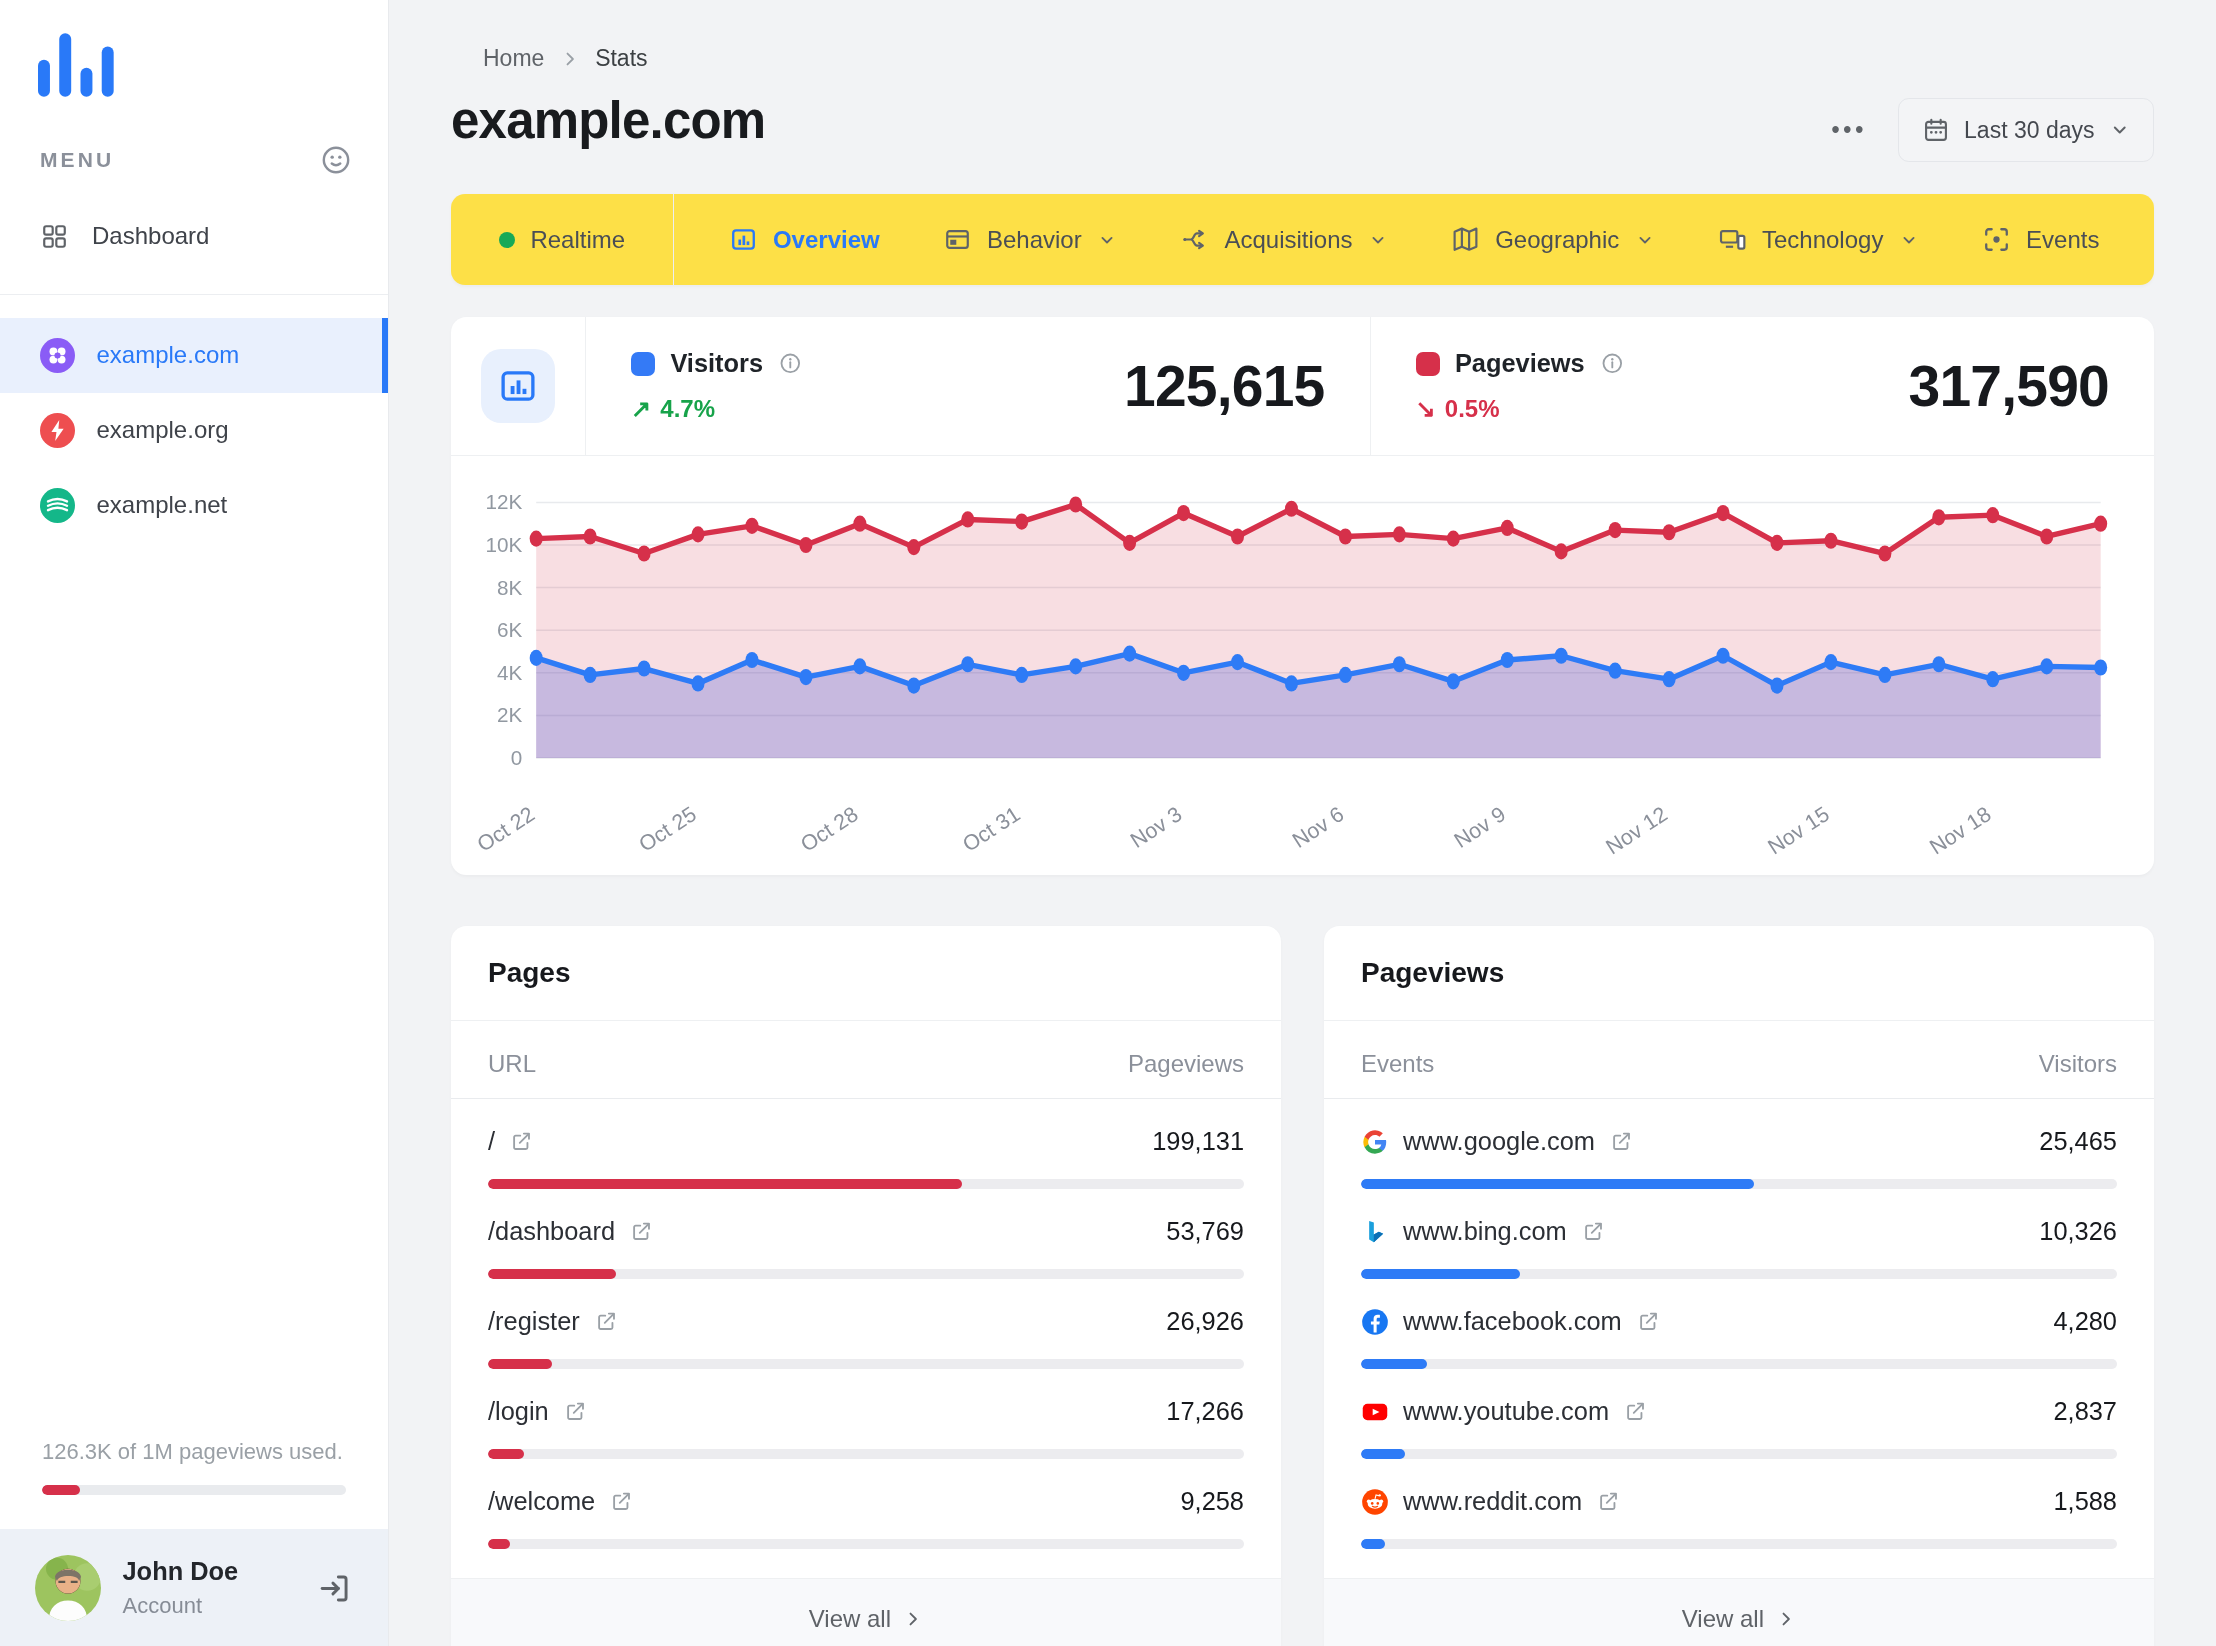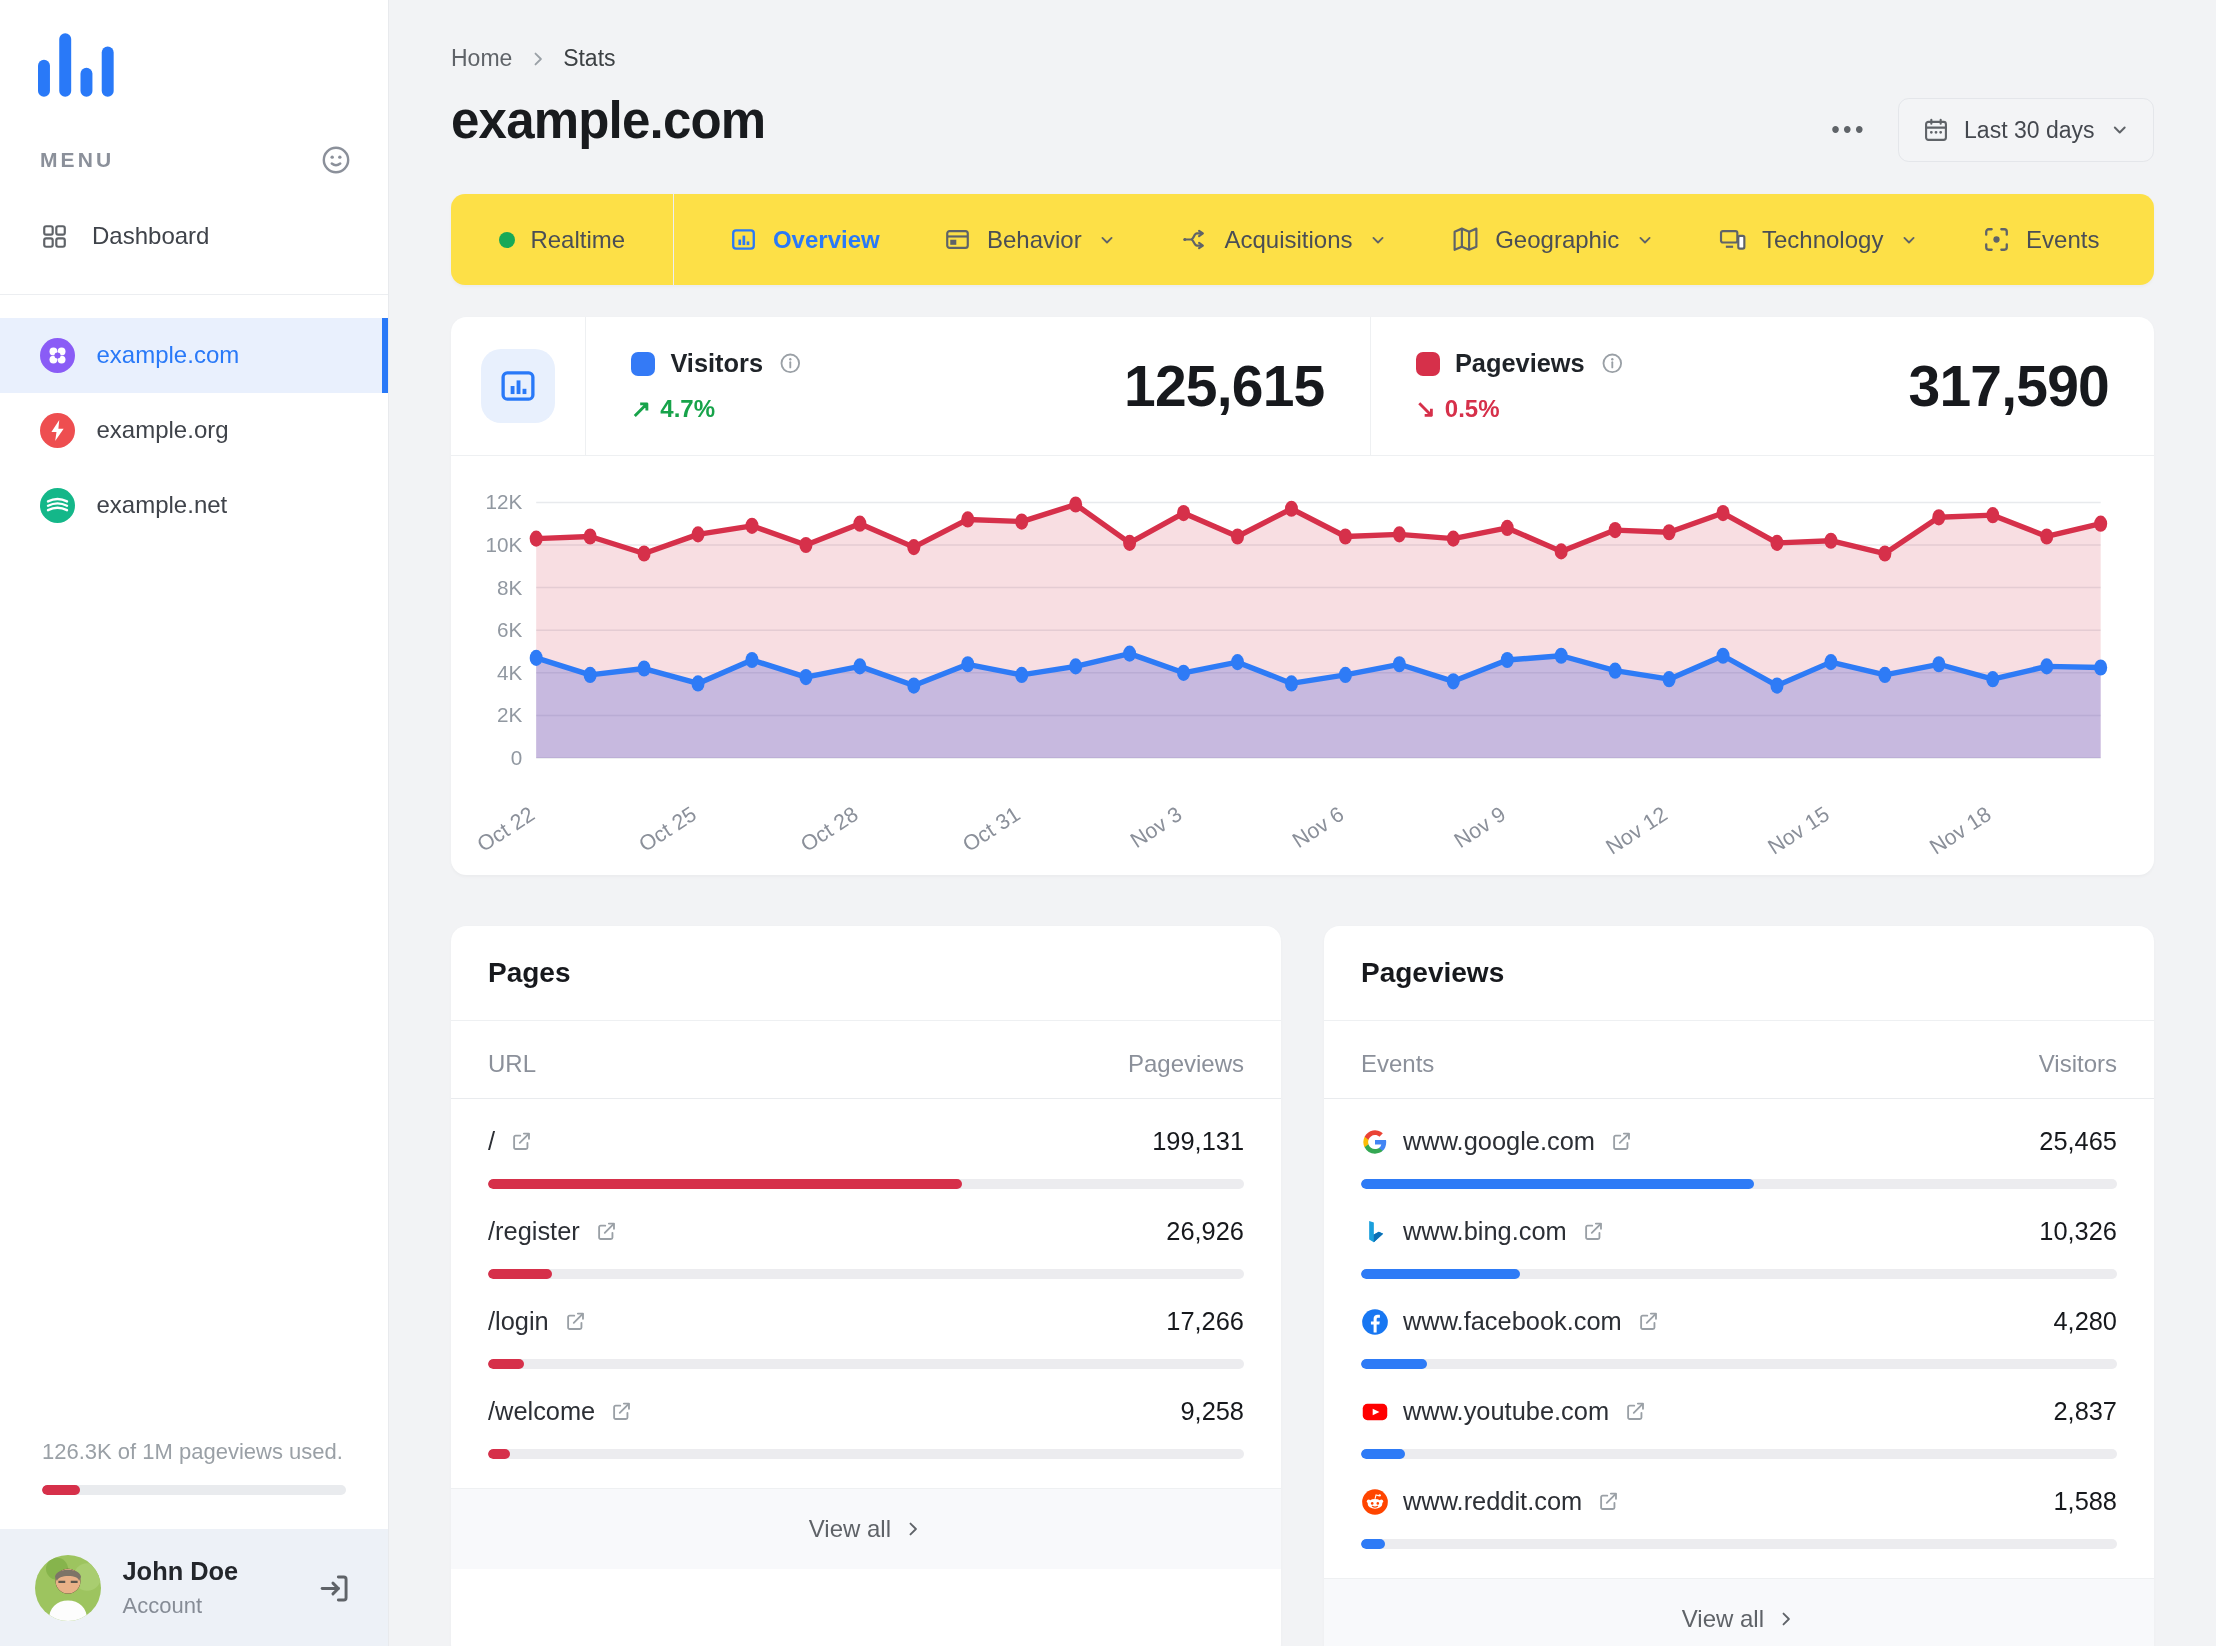"Home" .breadcrumb { margin-left: none -> 32px }
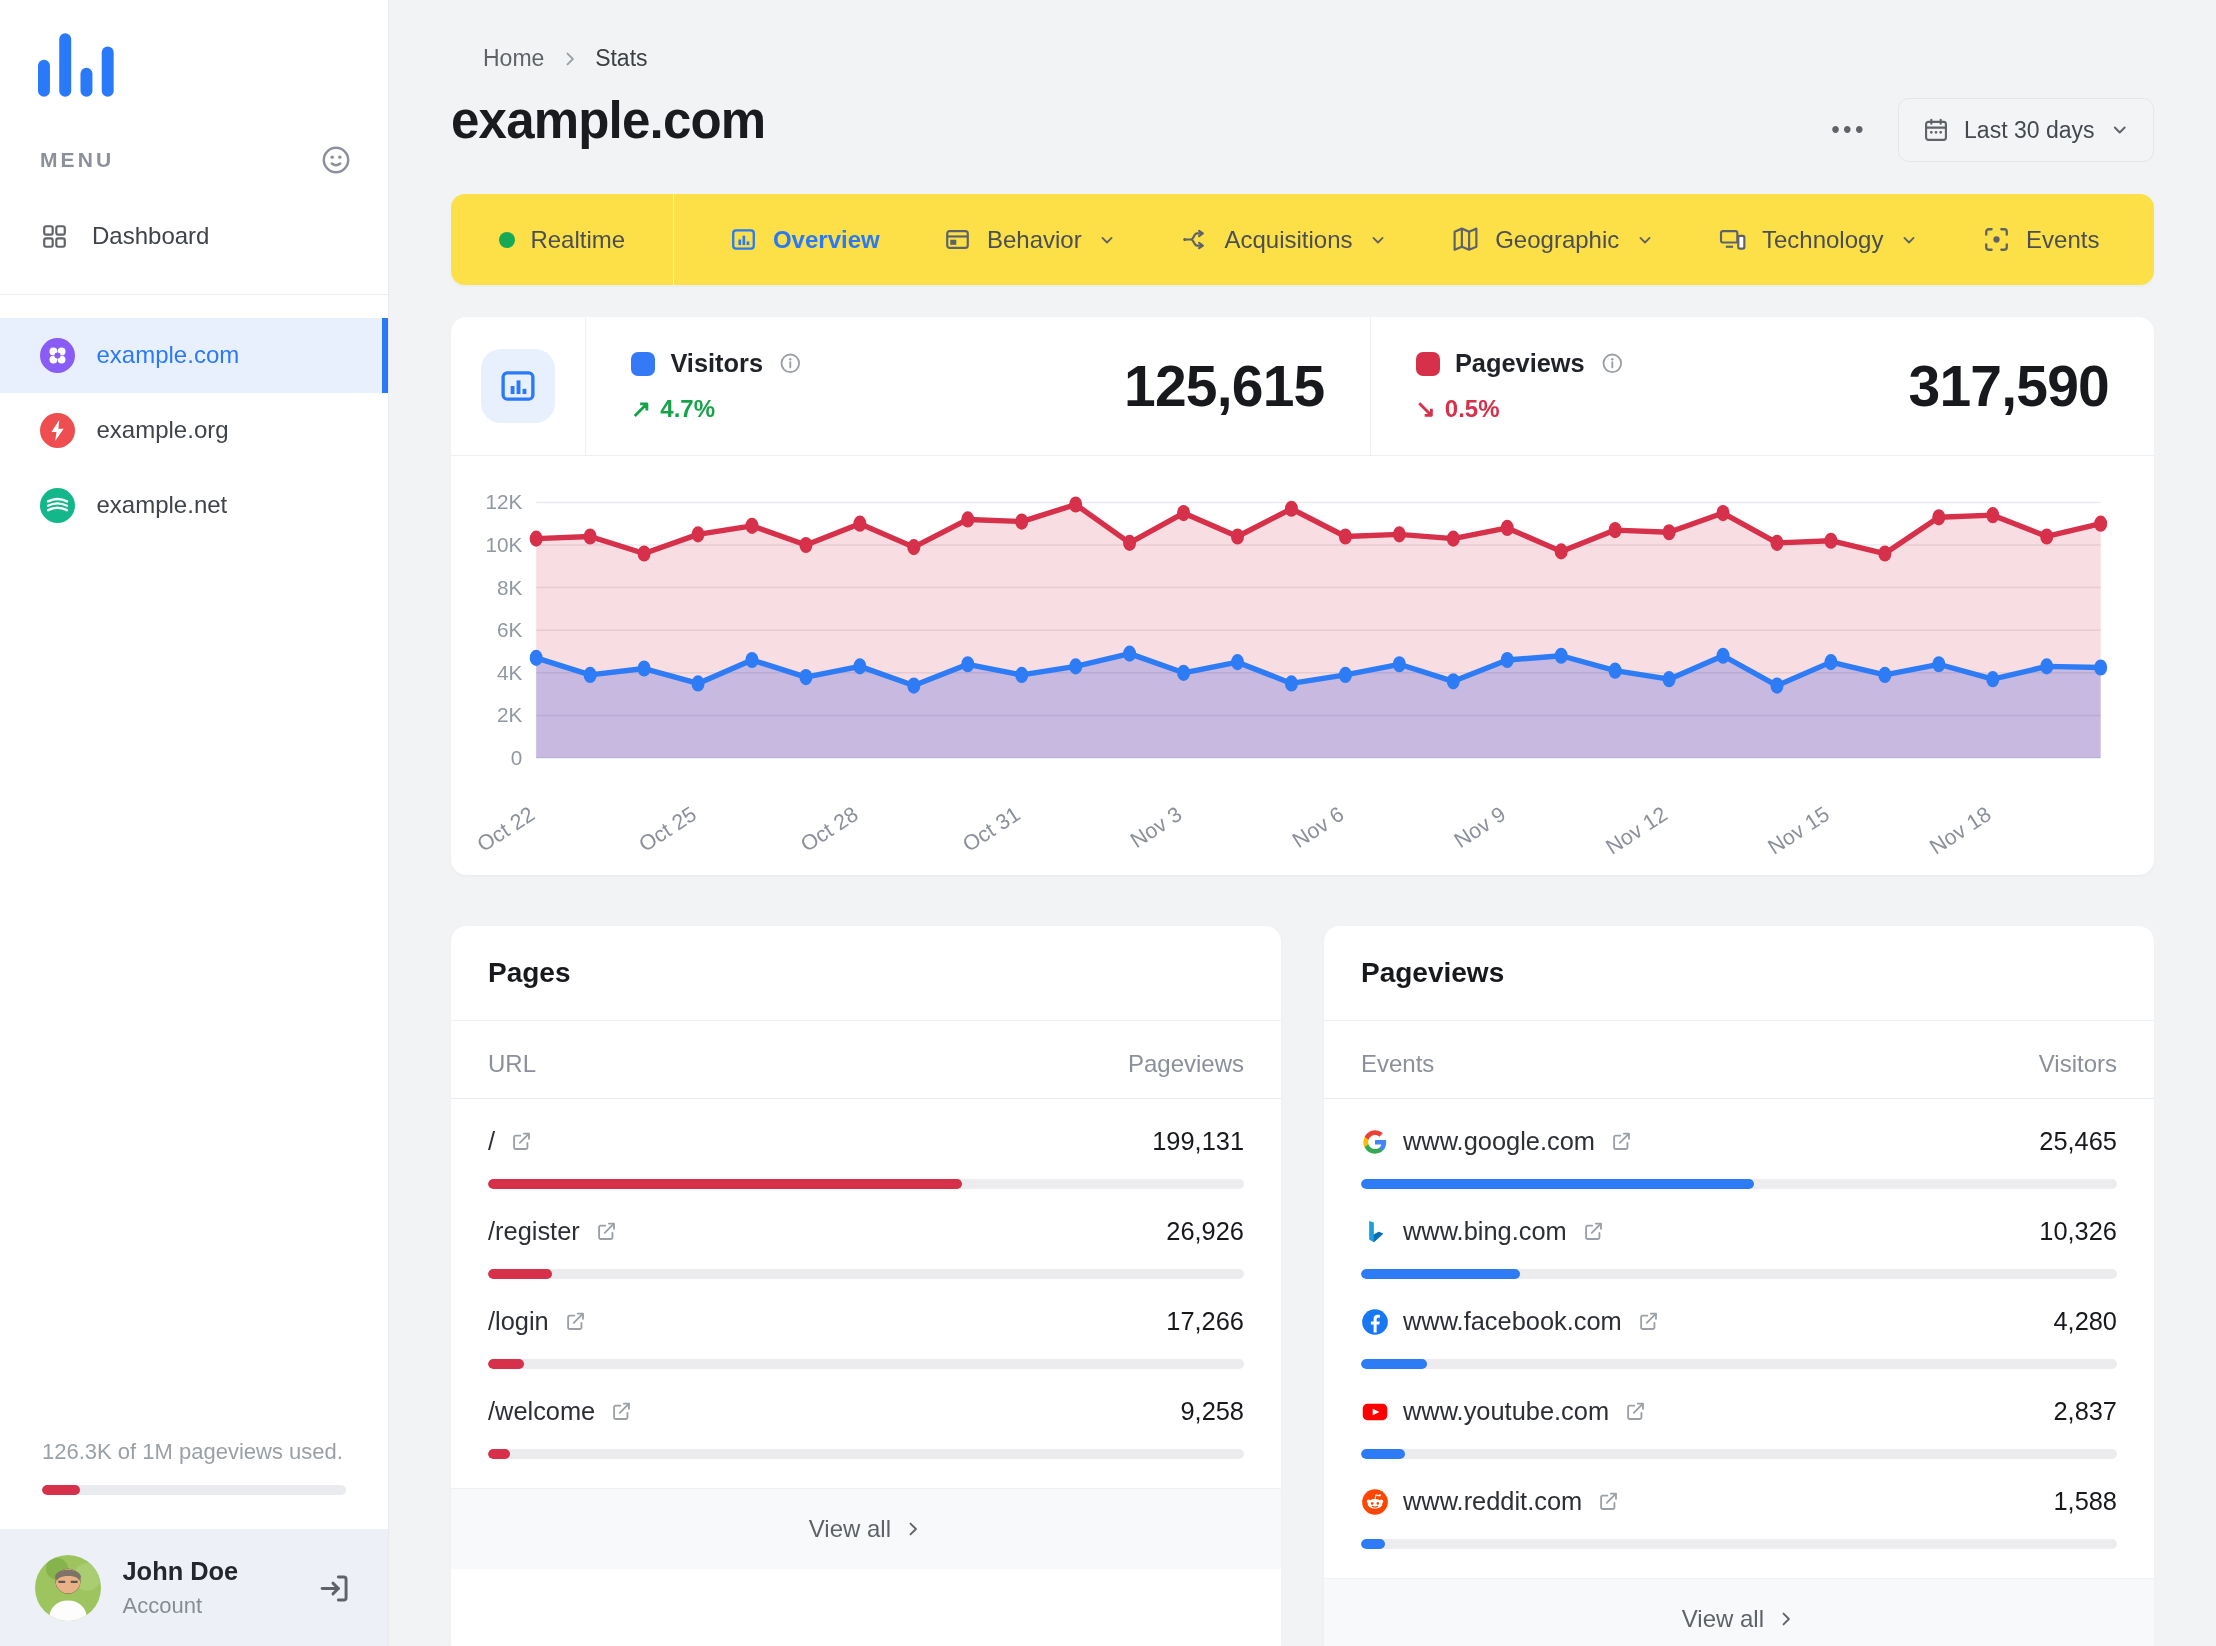"/dashboard" div.t-row { html: none -> <div> <div> <span> <a>/dashboard</a> <span> <svg> <path></path> <path></path> <path></path> </svg> </span> </span> <span>53,769</span> </div> <div> <div></div> </div> </div> }
